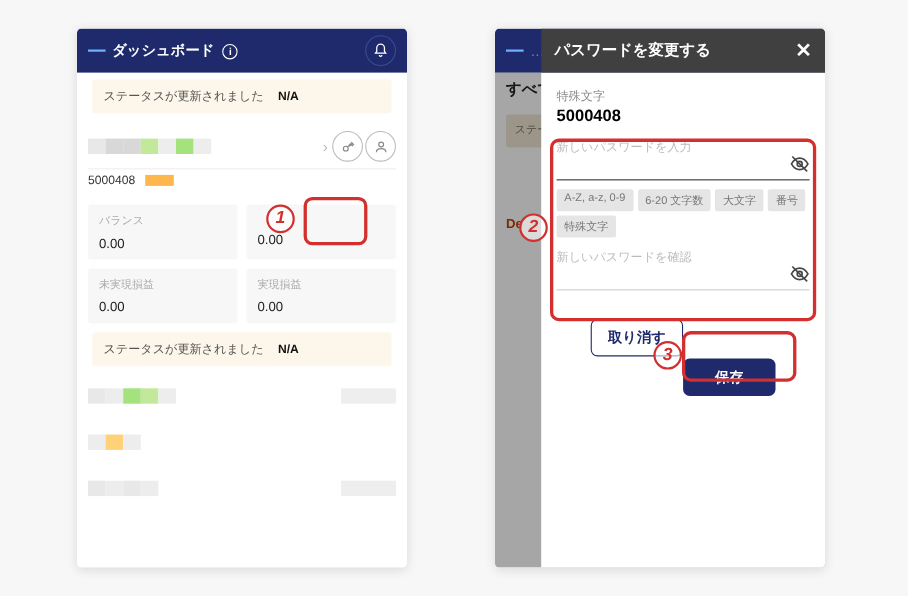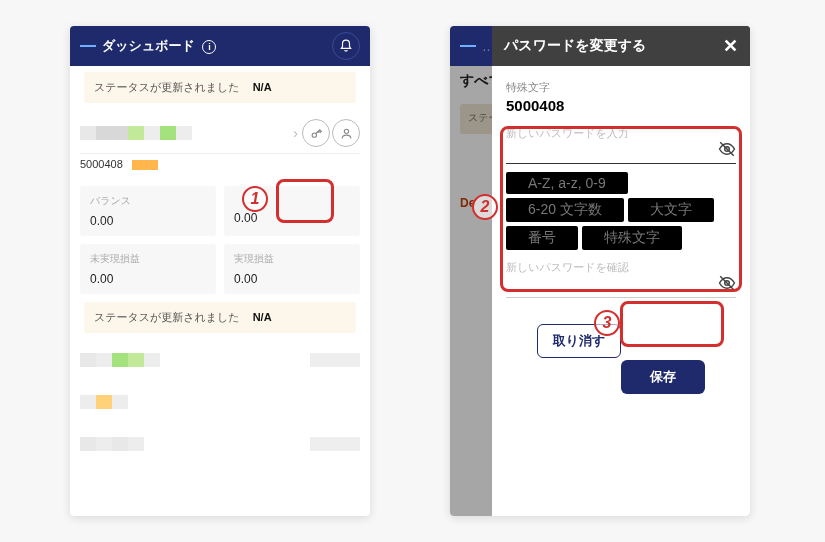"A-Z, a-z, 0-9" .chip { background: #000000 -> #e5e5e5; font-size: 14px -> 10px; padding: 3px 22px -> 3px 7px }
